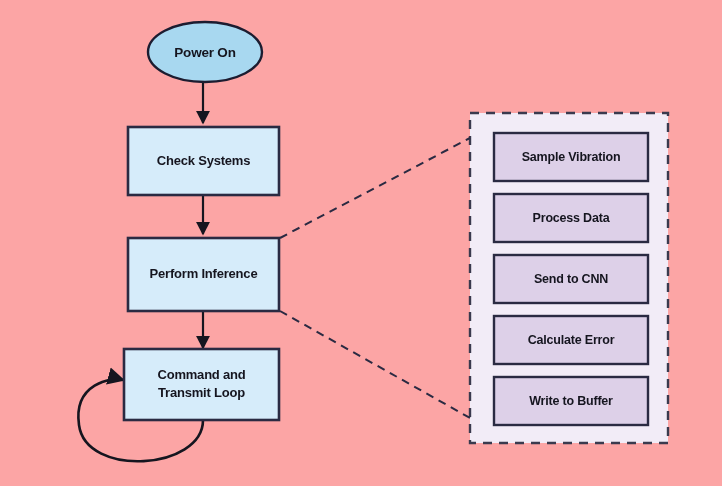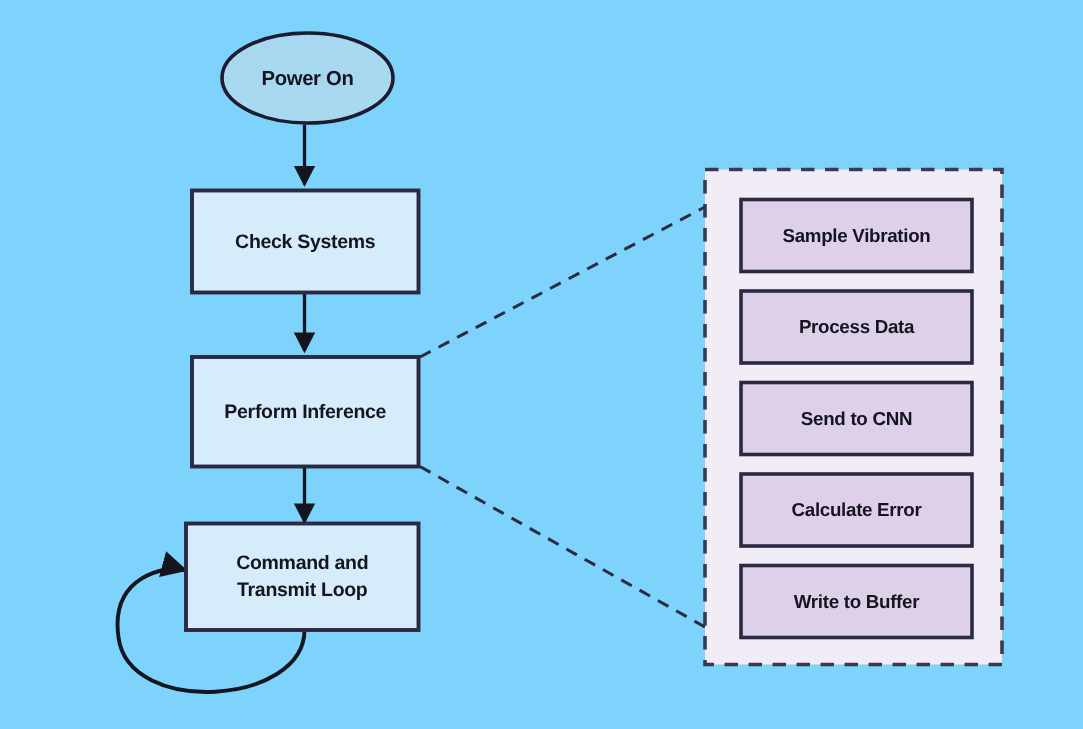"Power On" #stage { background: #7dd3fc -> #fca5a5 }
